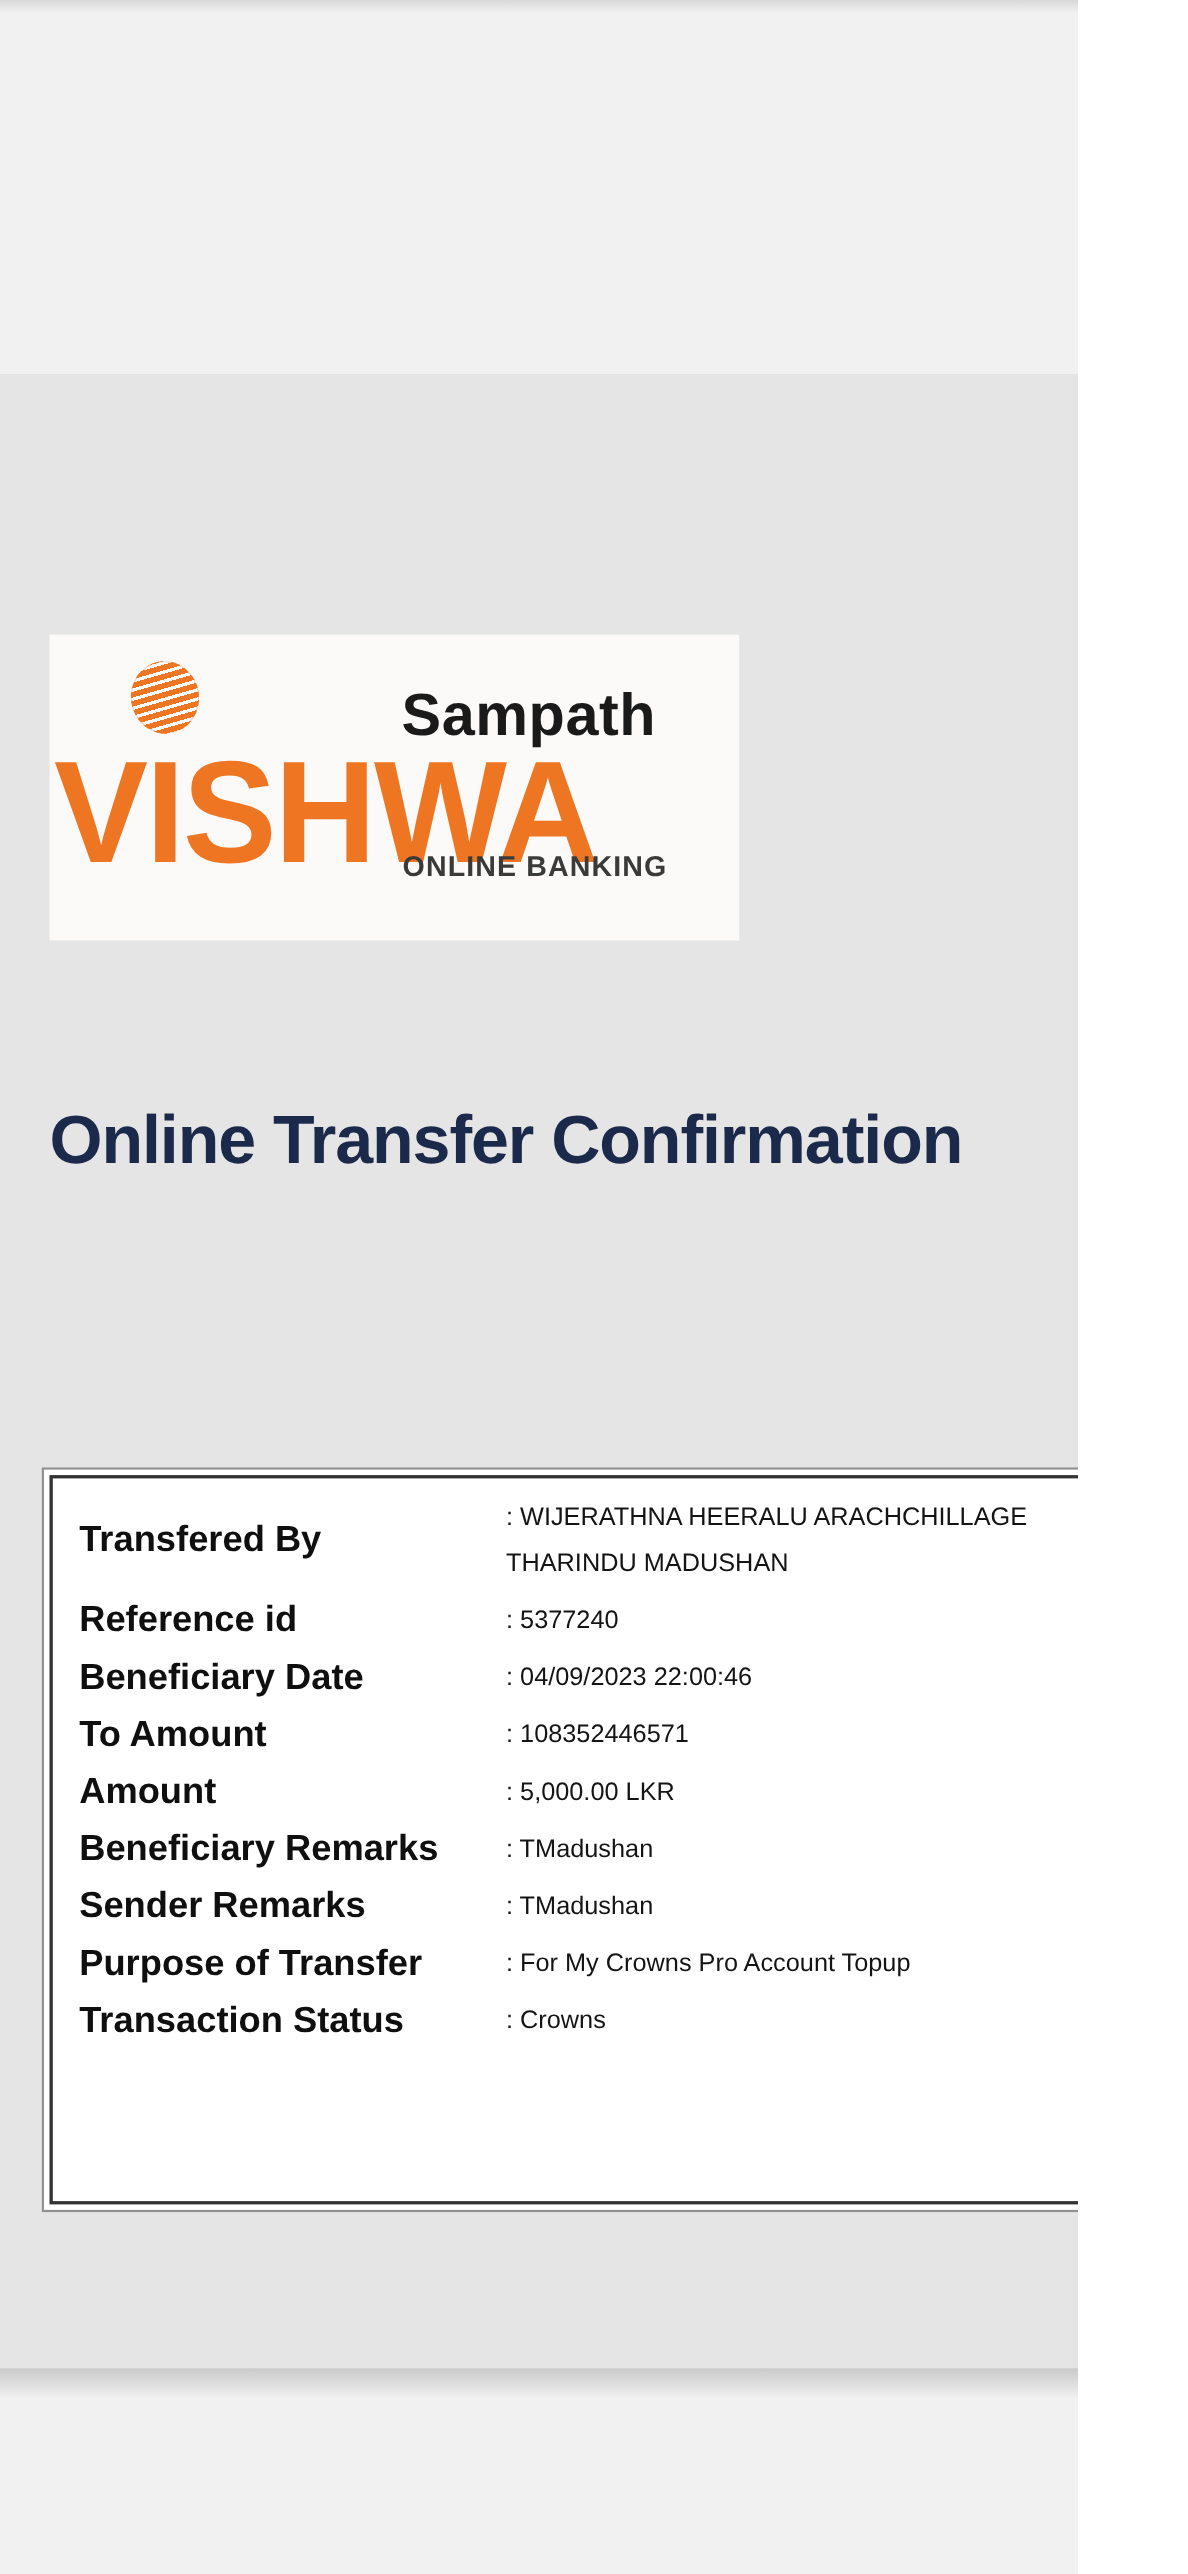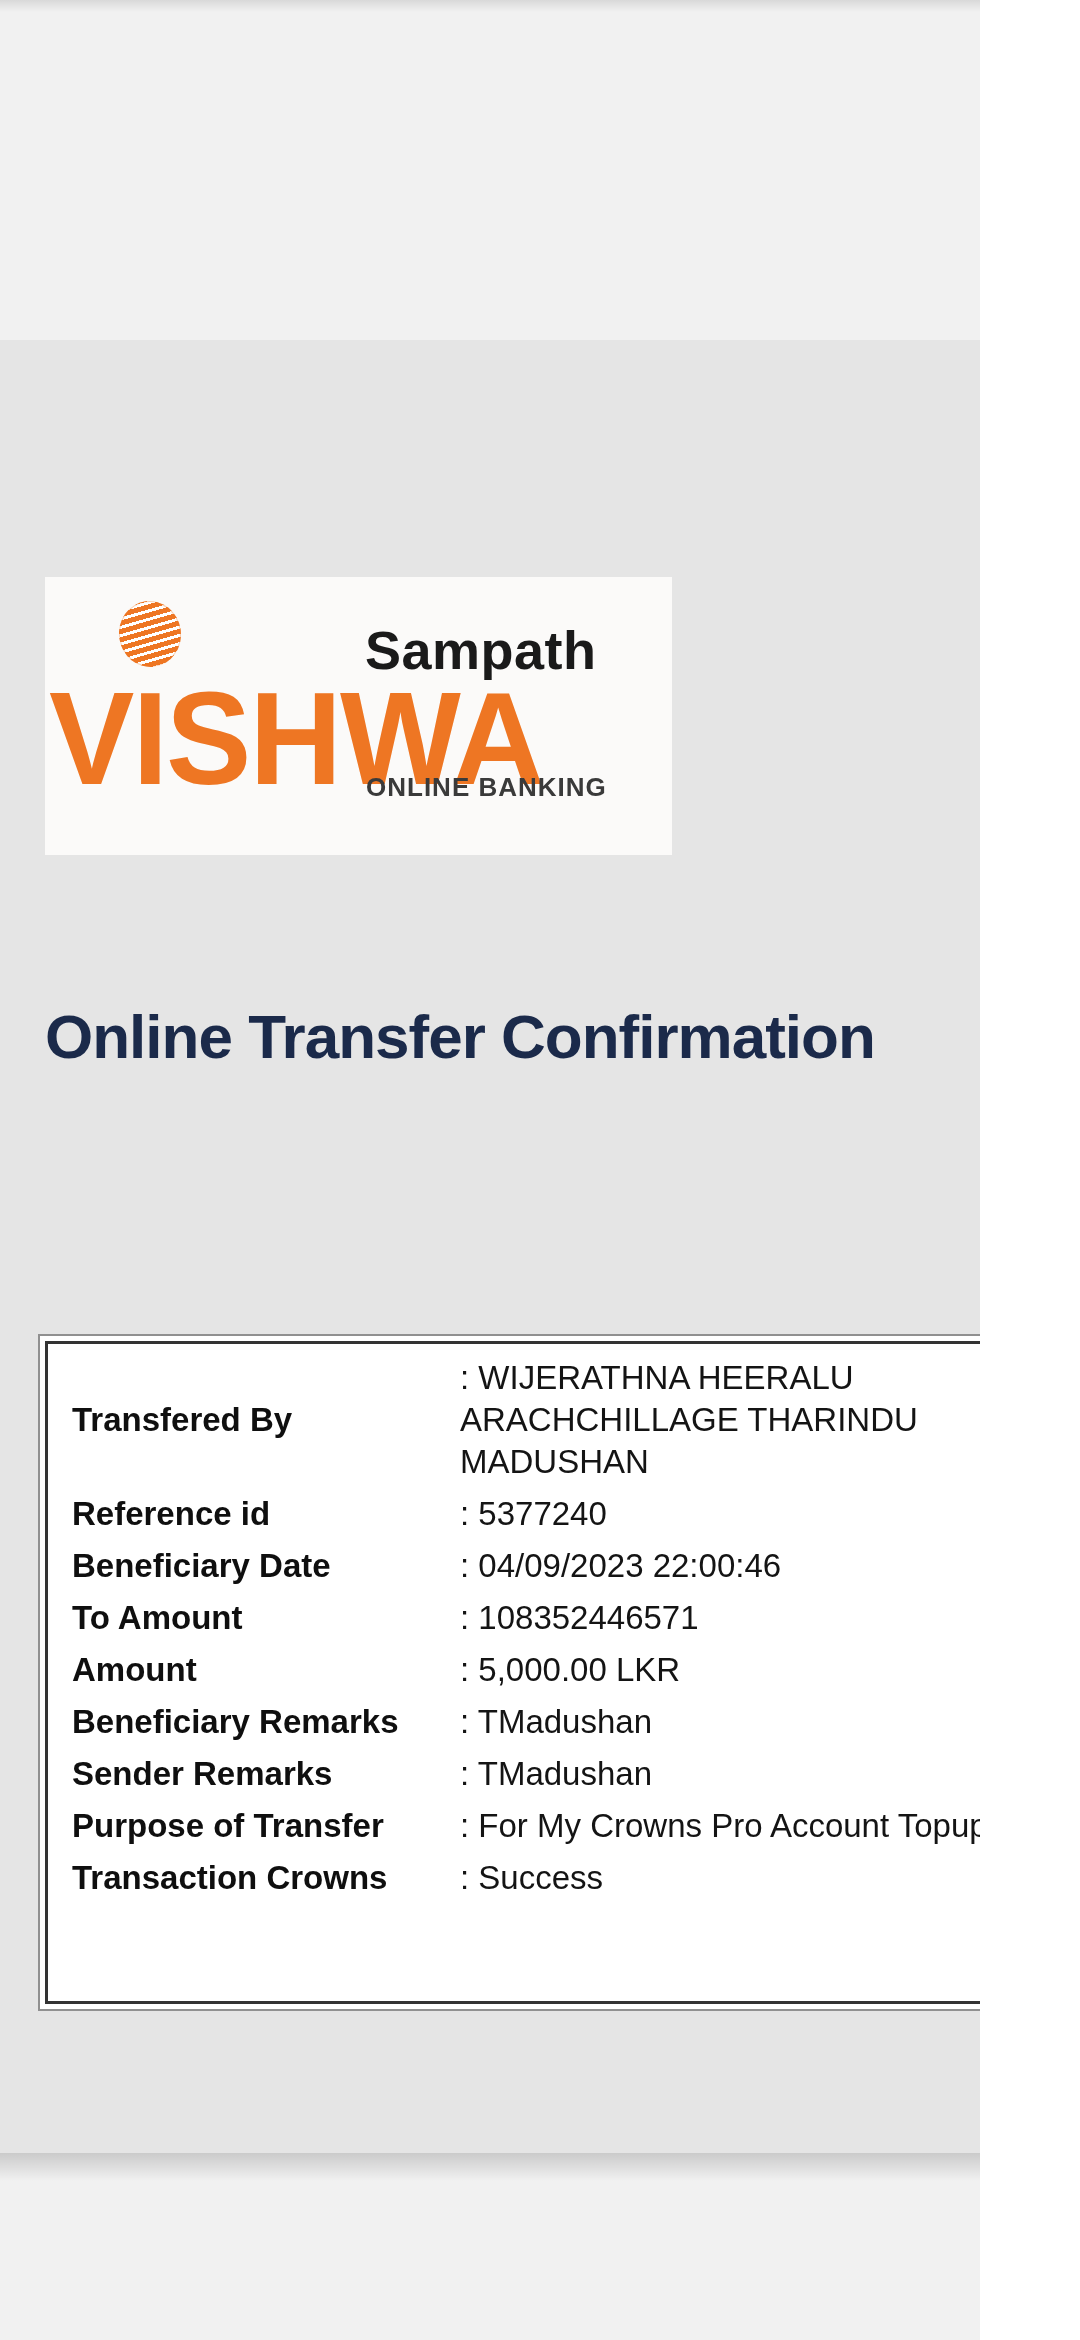": WIJERATHNA HEERALU ARACHCHILLAGE" .receipt-value { font-size: 33px -> 23px }
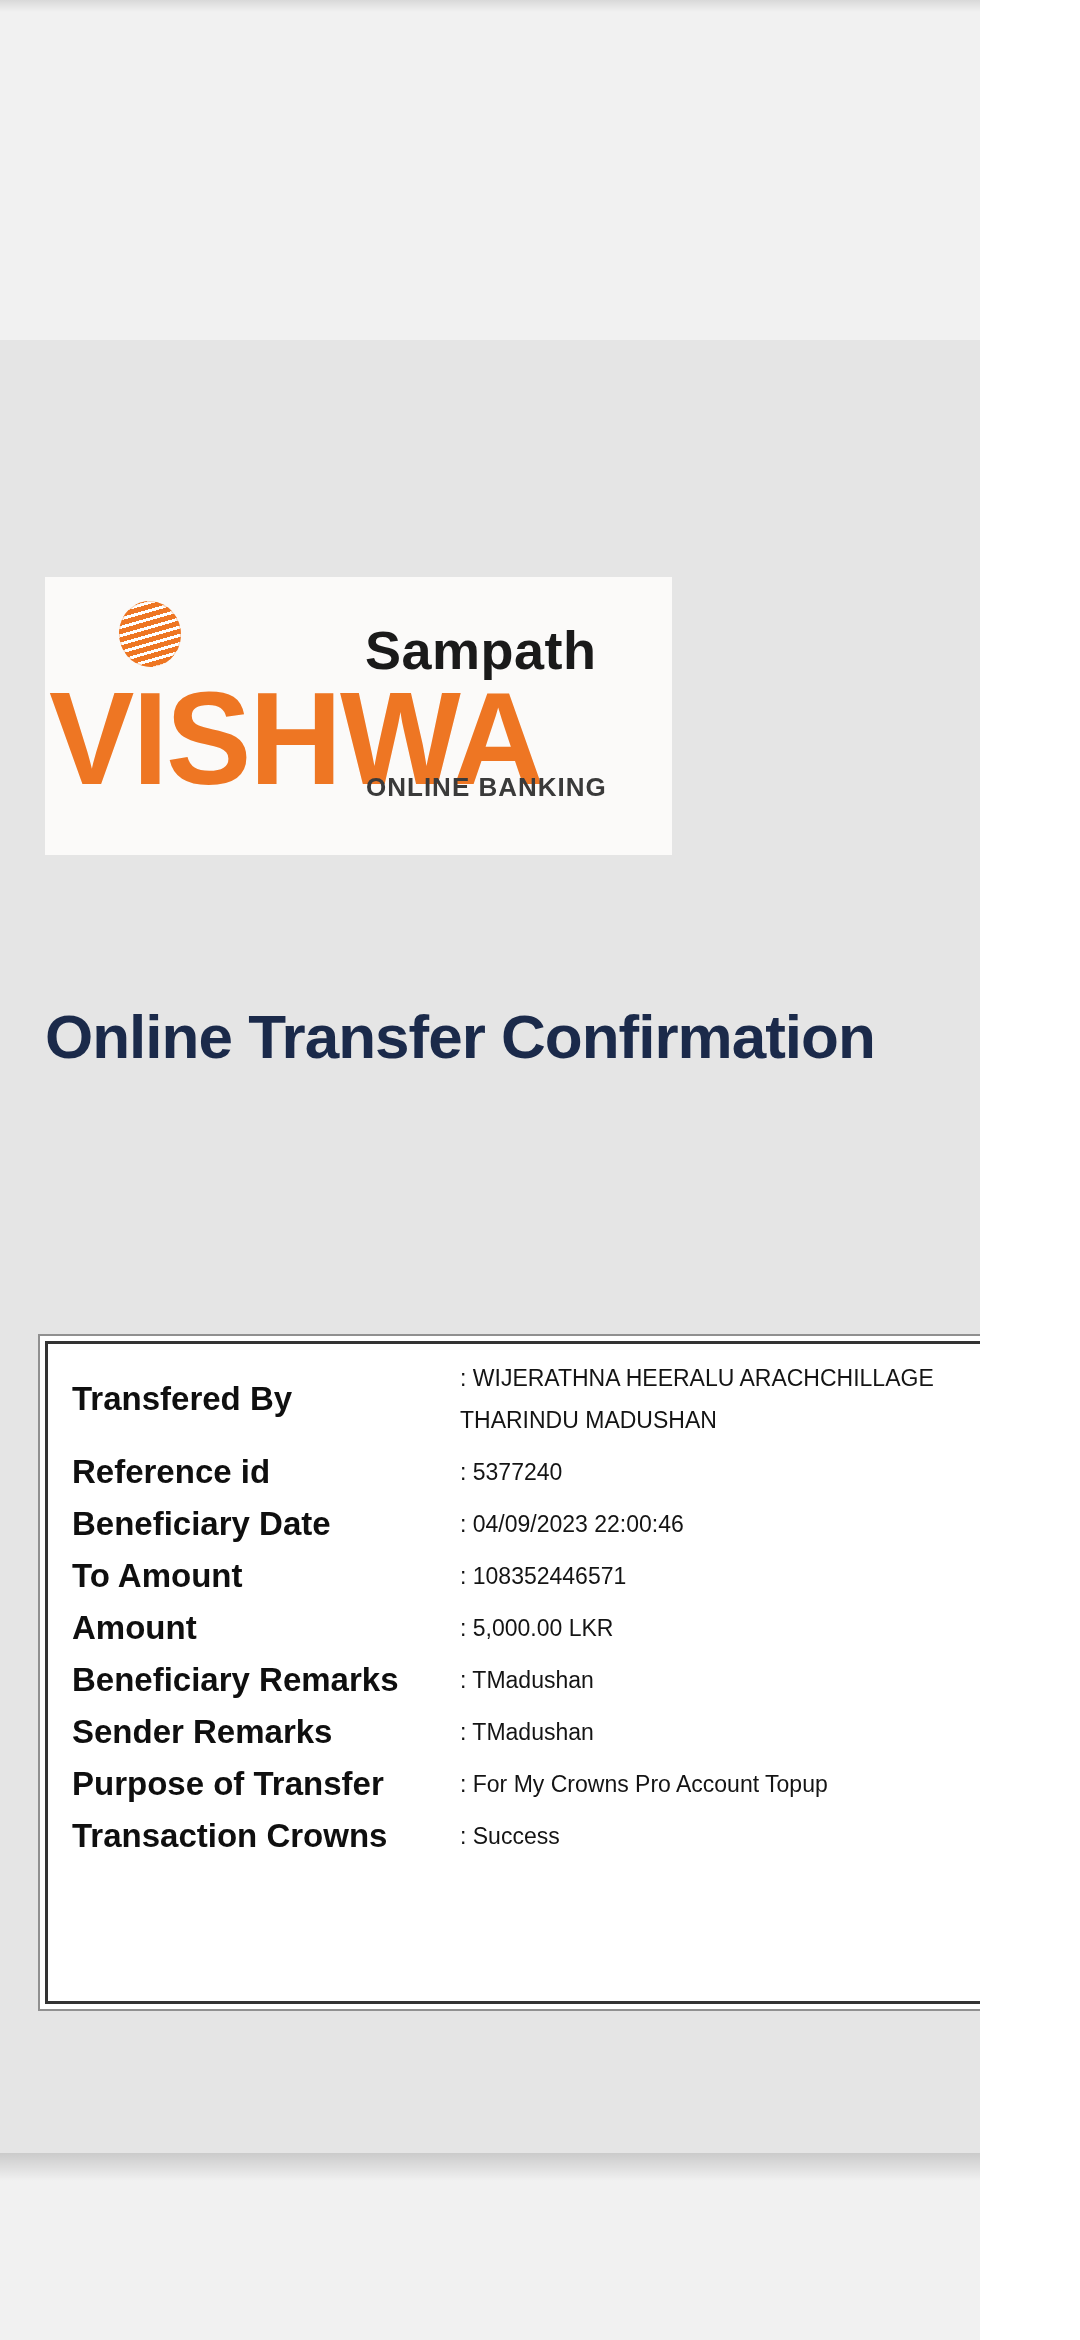"Transaction Crowns" div.receipt-label { text: Crowns -> Status }
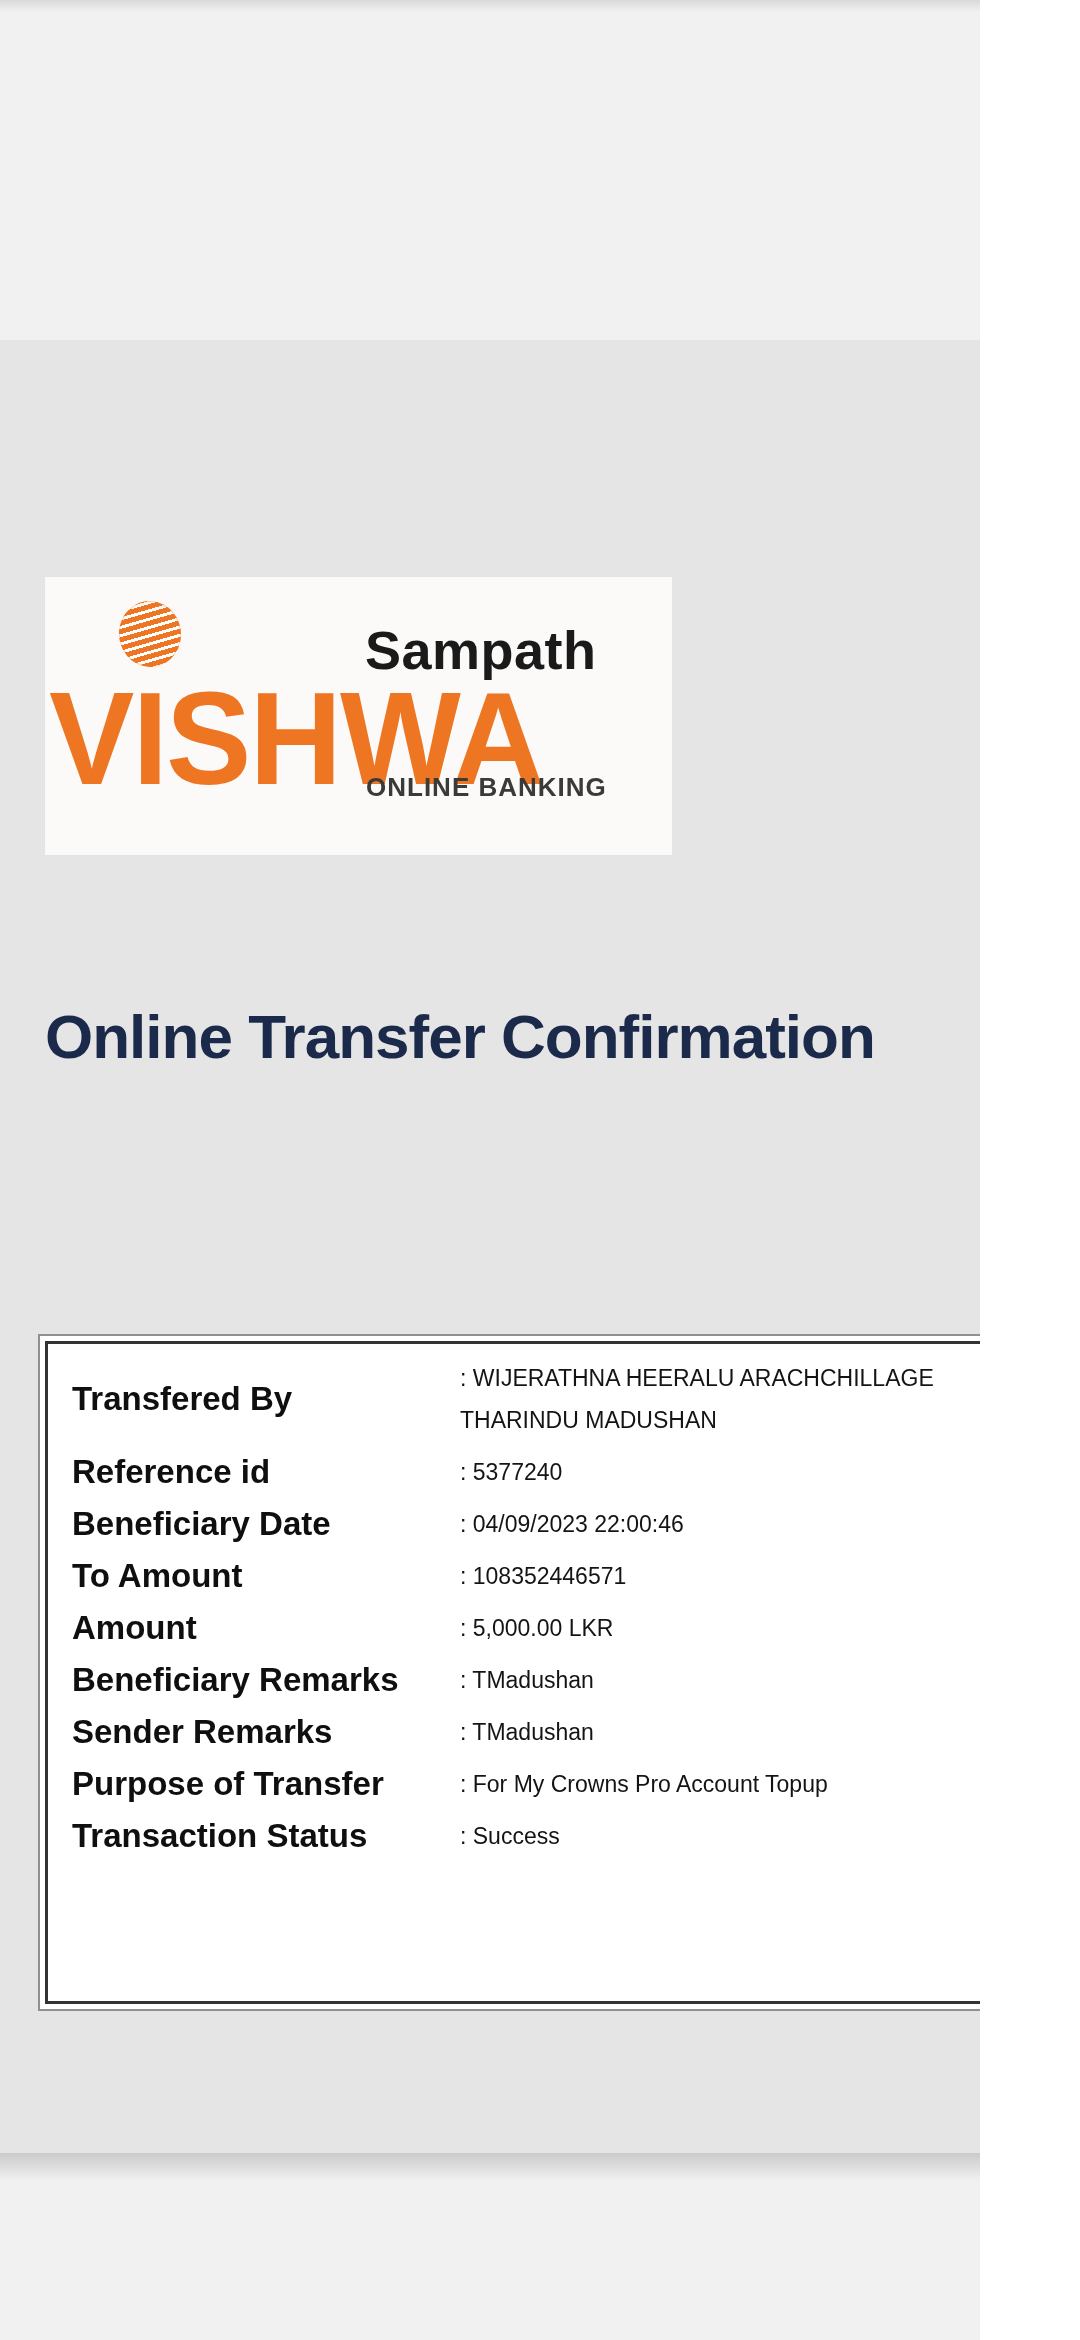": Success" div.receipt-value { text: Success -> Crowns }
